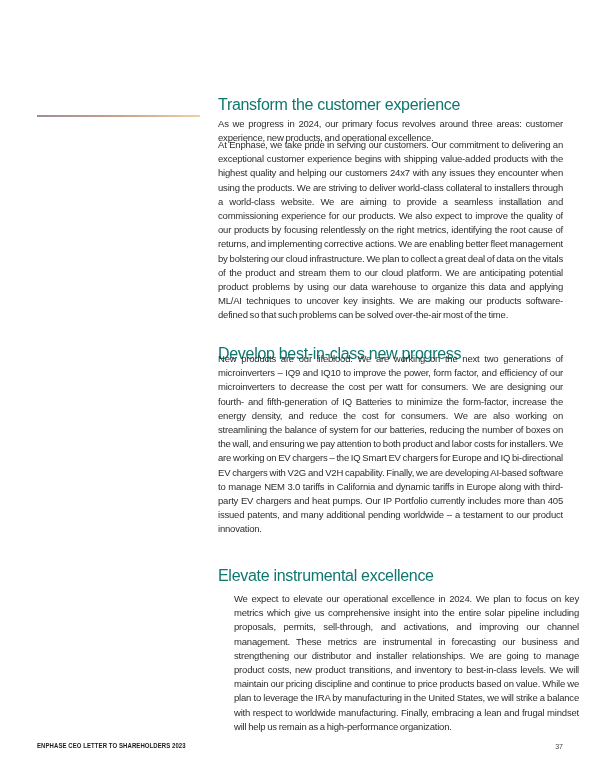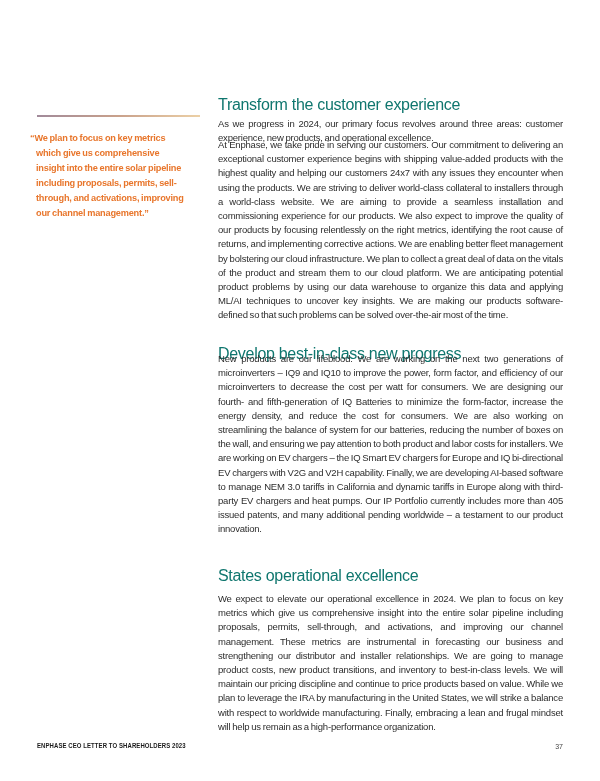"“We plan to focus on" div.pull-quote { html: <div>“We plan to focus on key metrics which give us comprehensive insight into the entire solar pipeline including proposals, permits, sell- through, and activations, improving our channel management.”</div> -> none }
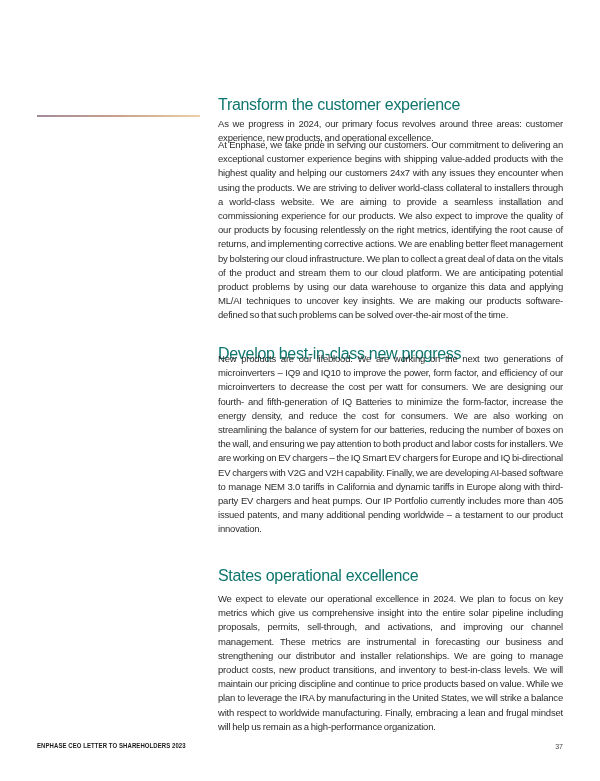"States operational excellence" h2.section-heading { text: States operational -> Elevate instrumental }
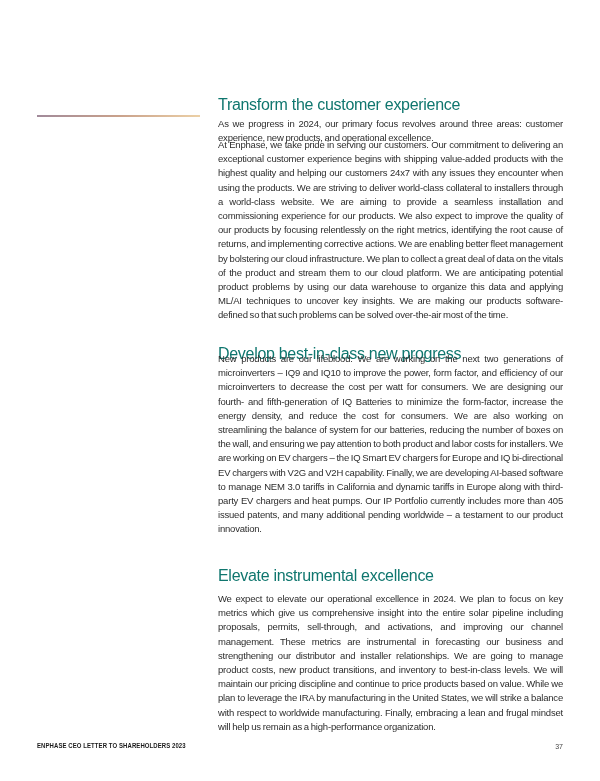"We expect to elevate our" .p3 { margin-left: none -> 16px }
